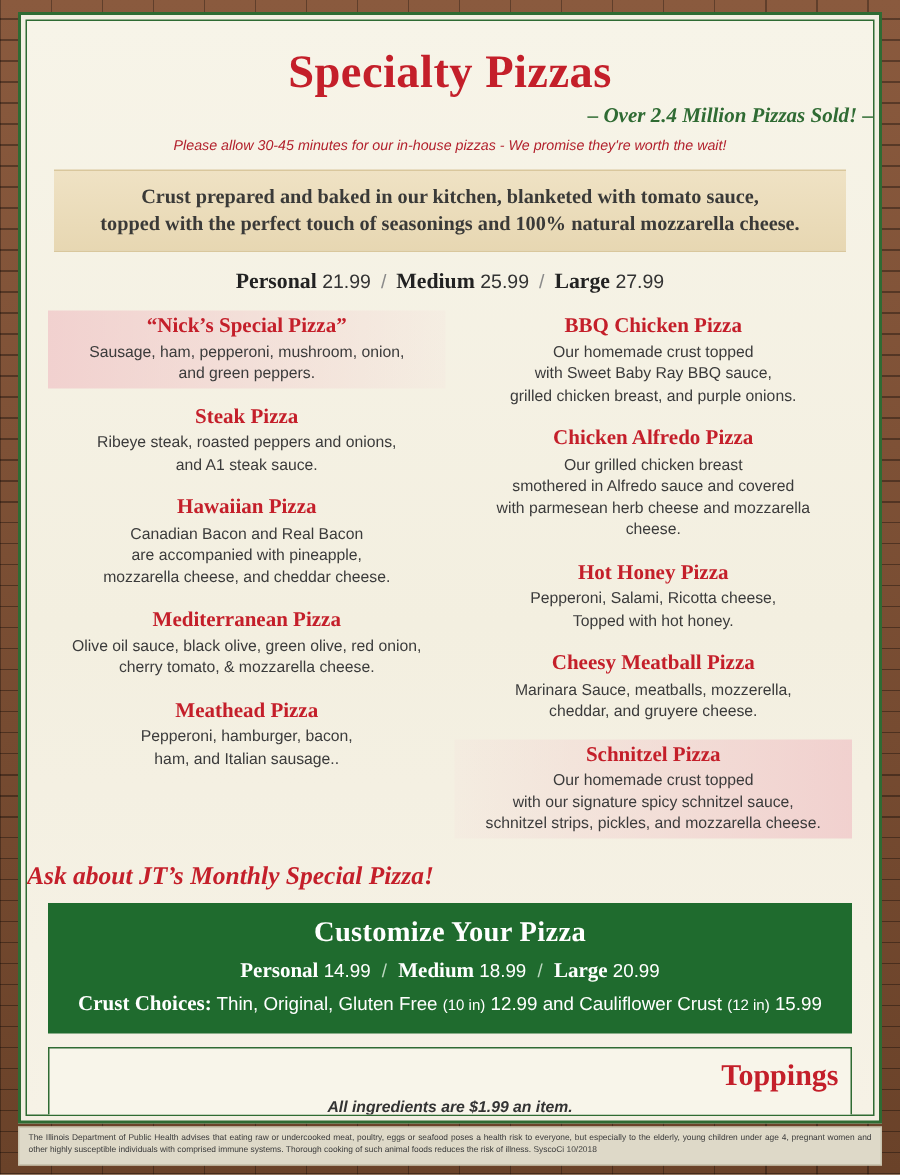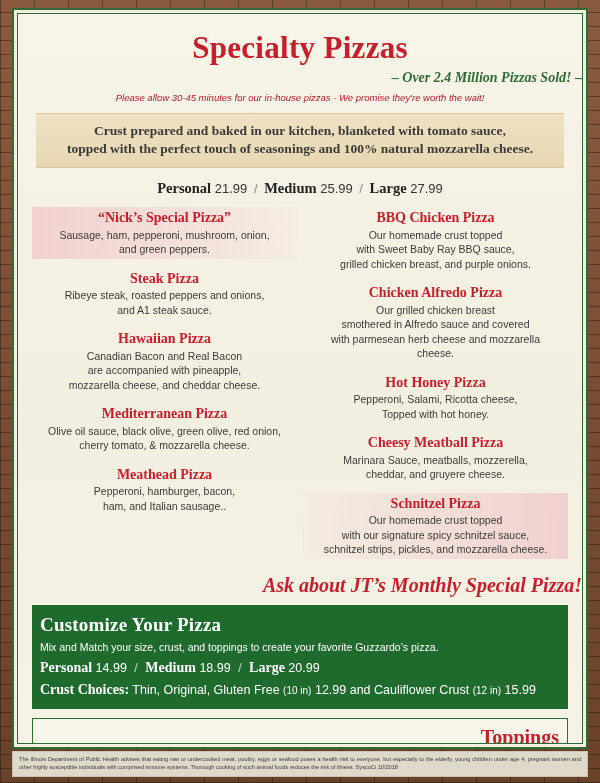"Ask about JT’s Monthly Special" .monthly { font-size: 20px -> 17px; text-align: right -> left }
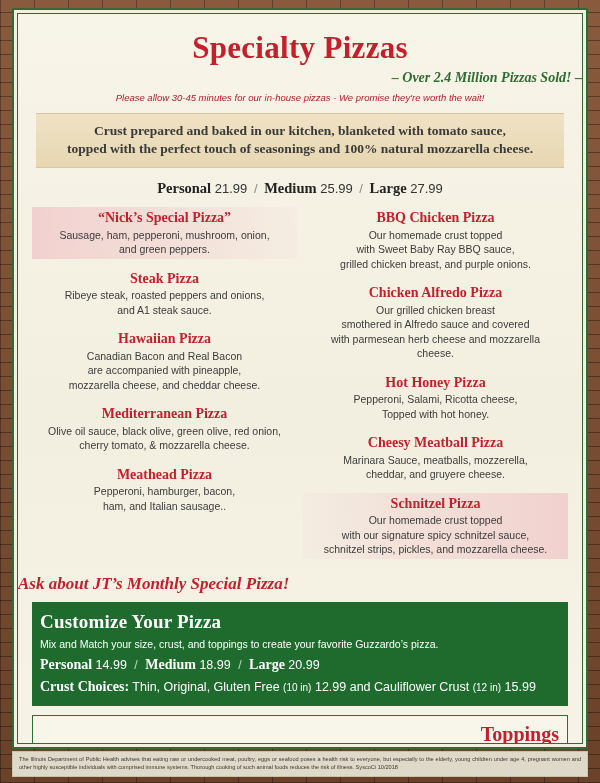"Customize Your Pizza" .green { text-align: left -> center }
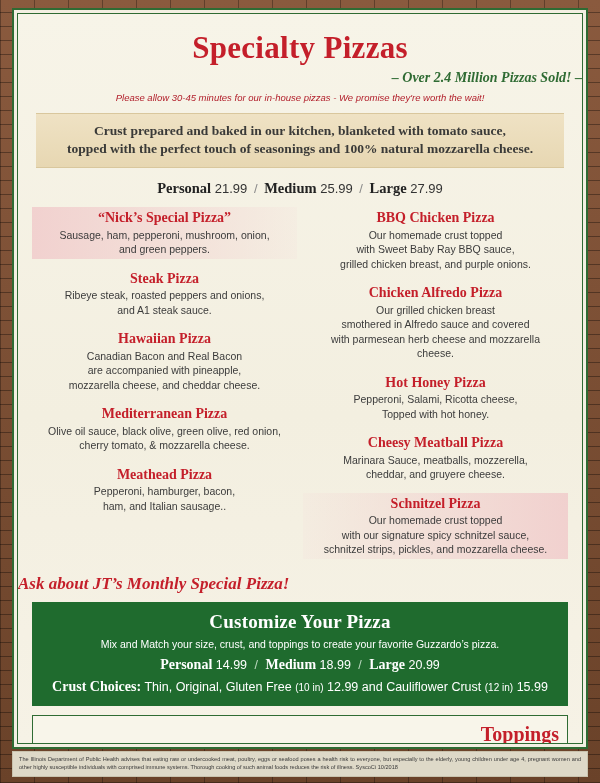"Mix and Match your size," div.mix { html: <div>Mix and Match your size, crust, and toppings to create your favorite Guzzardo’s pizza.</div> -> none }
